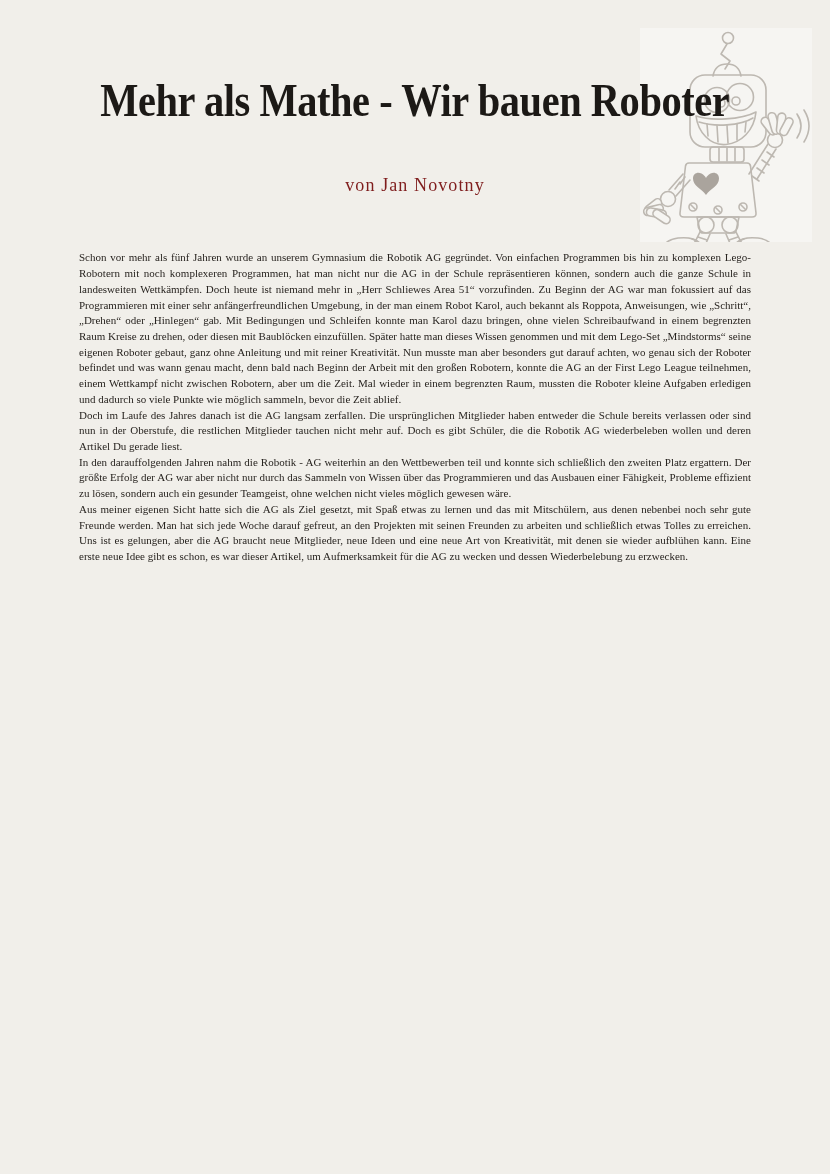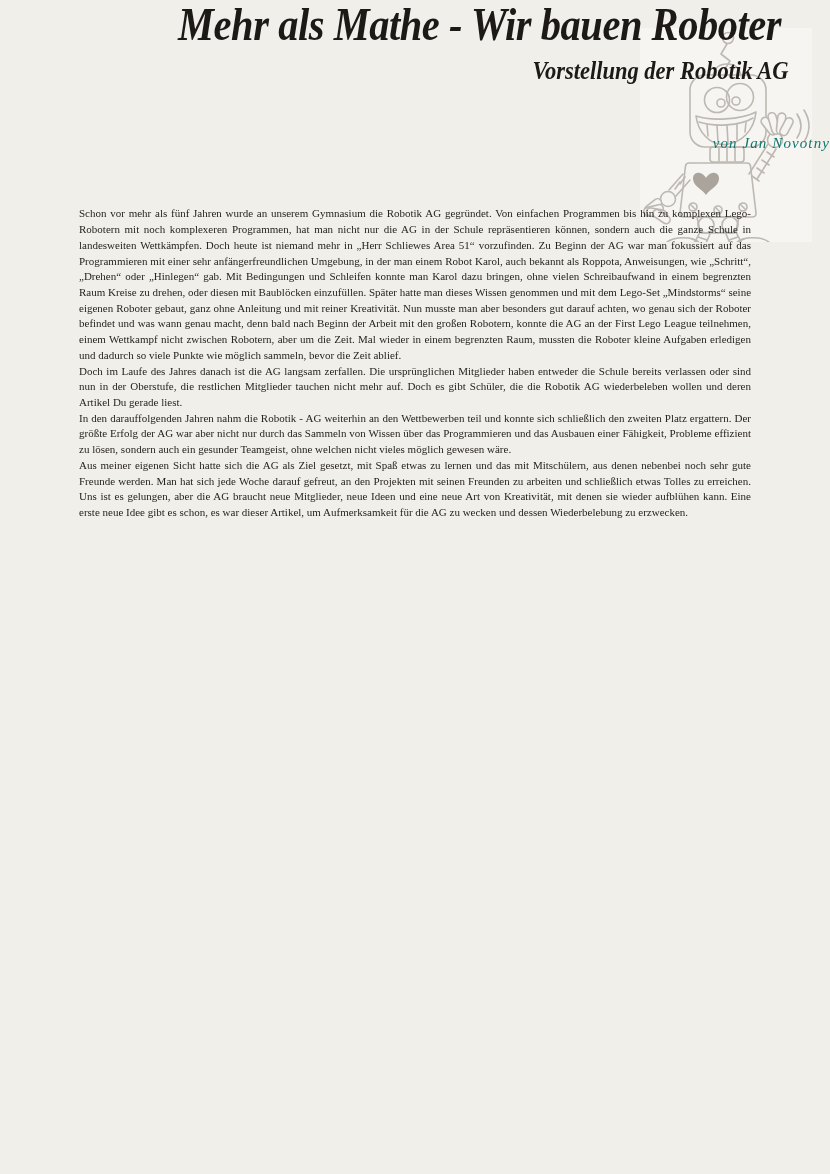"Mehr als Mathe - Wir" header { font-style: italic -> none; padding-top: none -> 76px; text-align: right -> center }
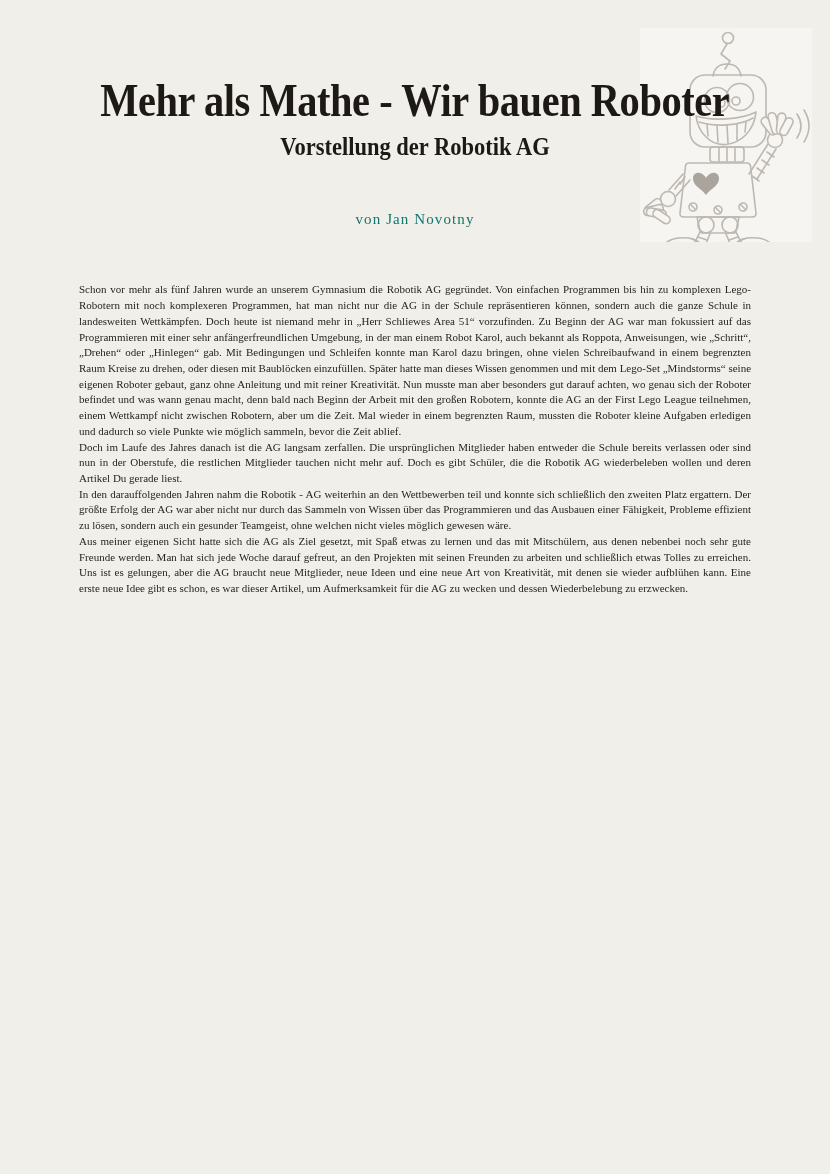"Vorstellung der Robotik AG" div { html: <div> <h2>Vorstellung der Robotik AG</h2> </div> -> none }
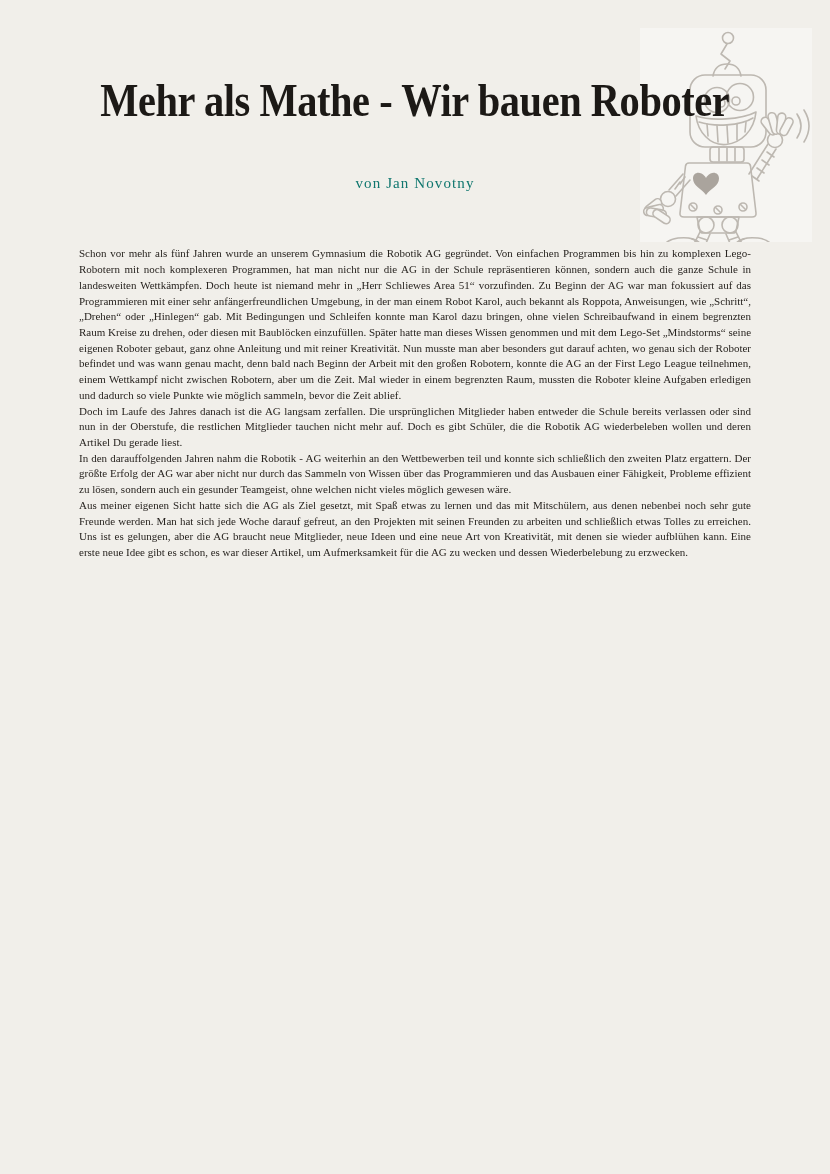"von Jan Novotny" .byline { color: #0f766e -> #7f1d1d; font-size: 15px -> 18px }
